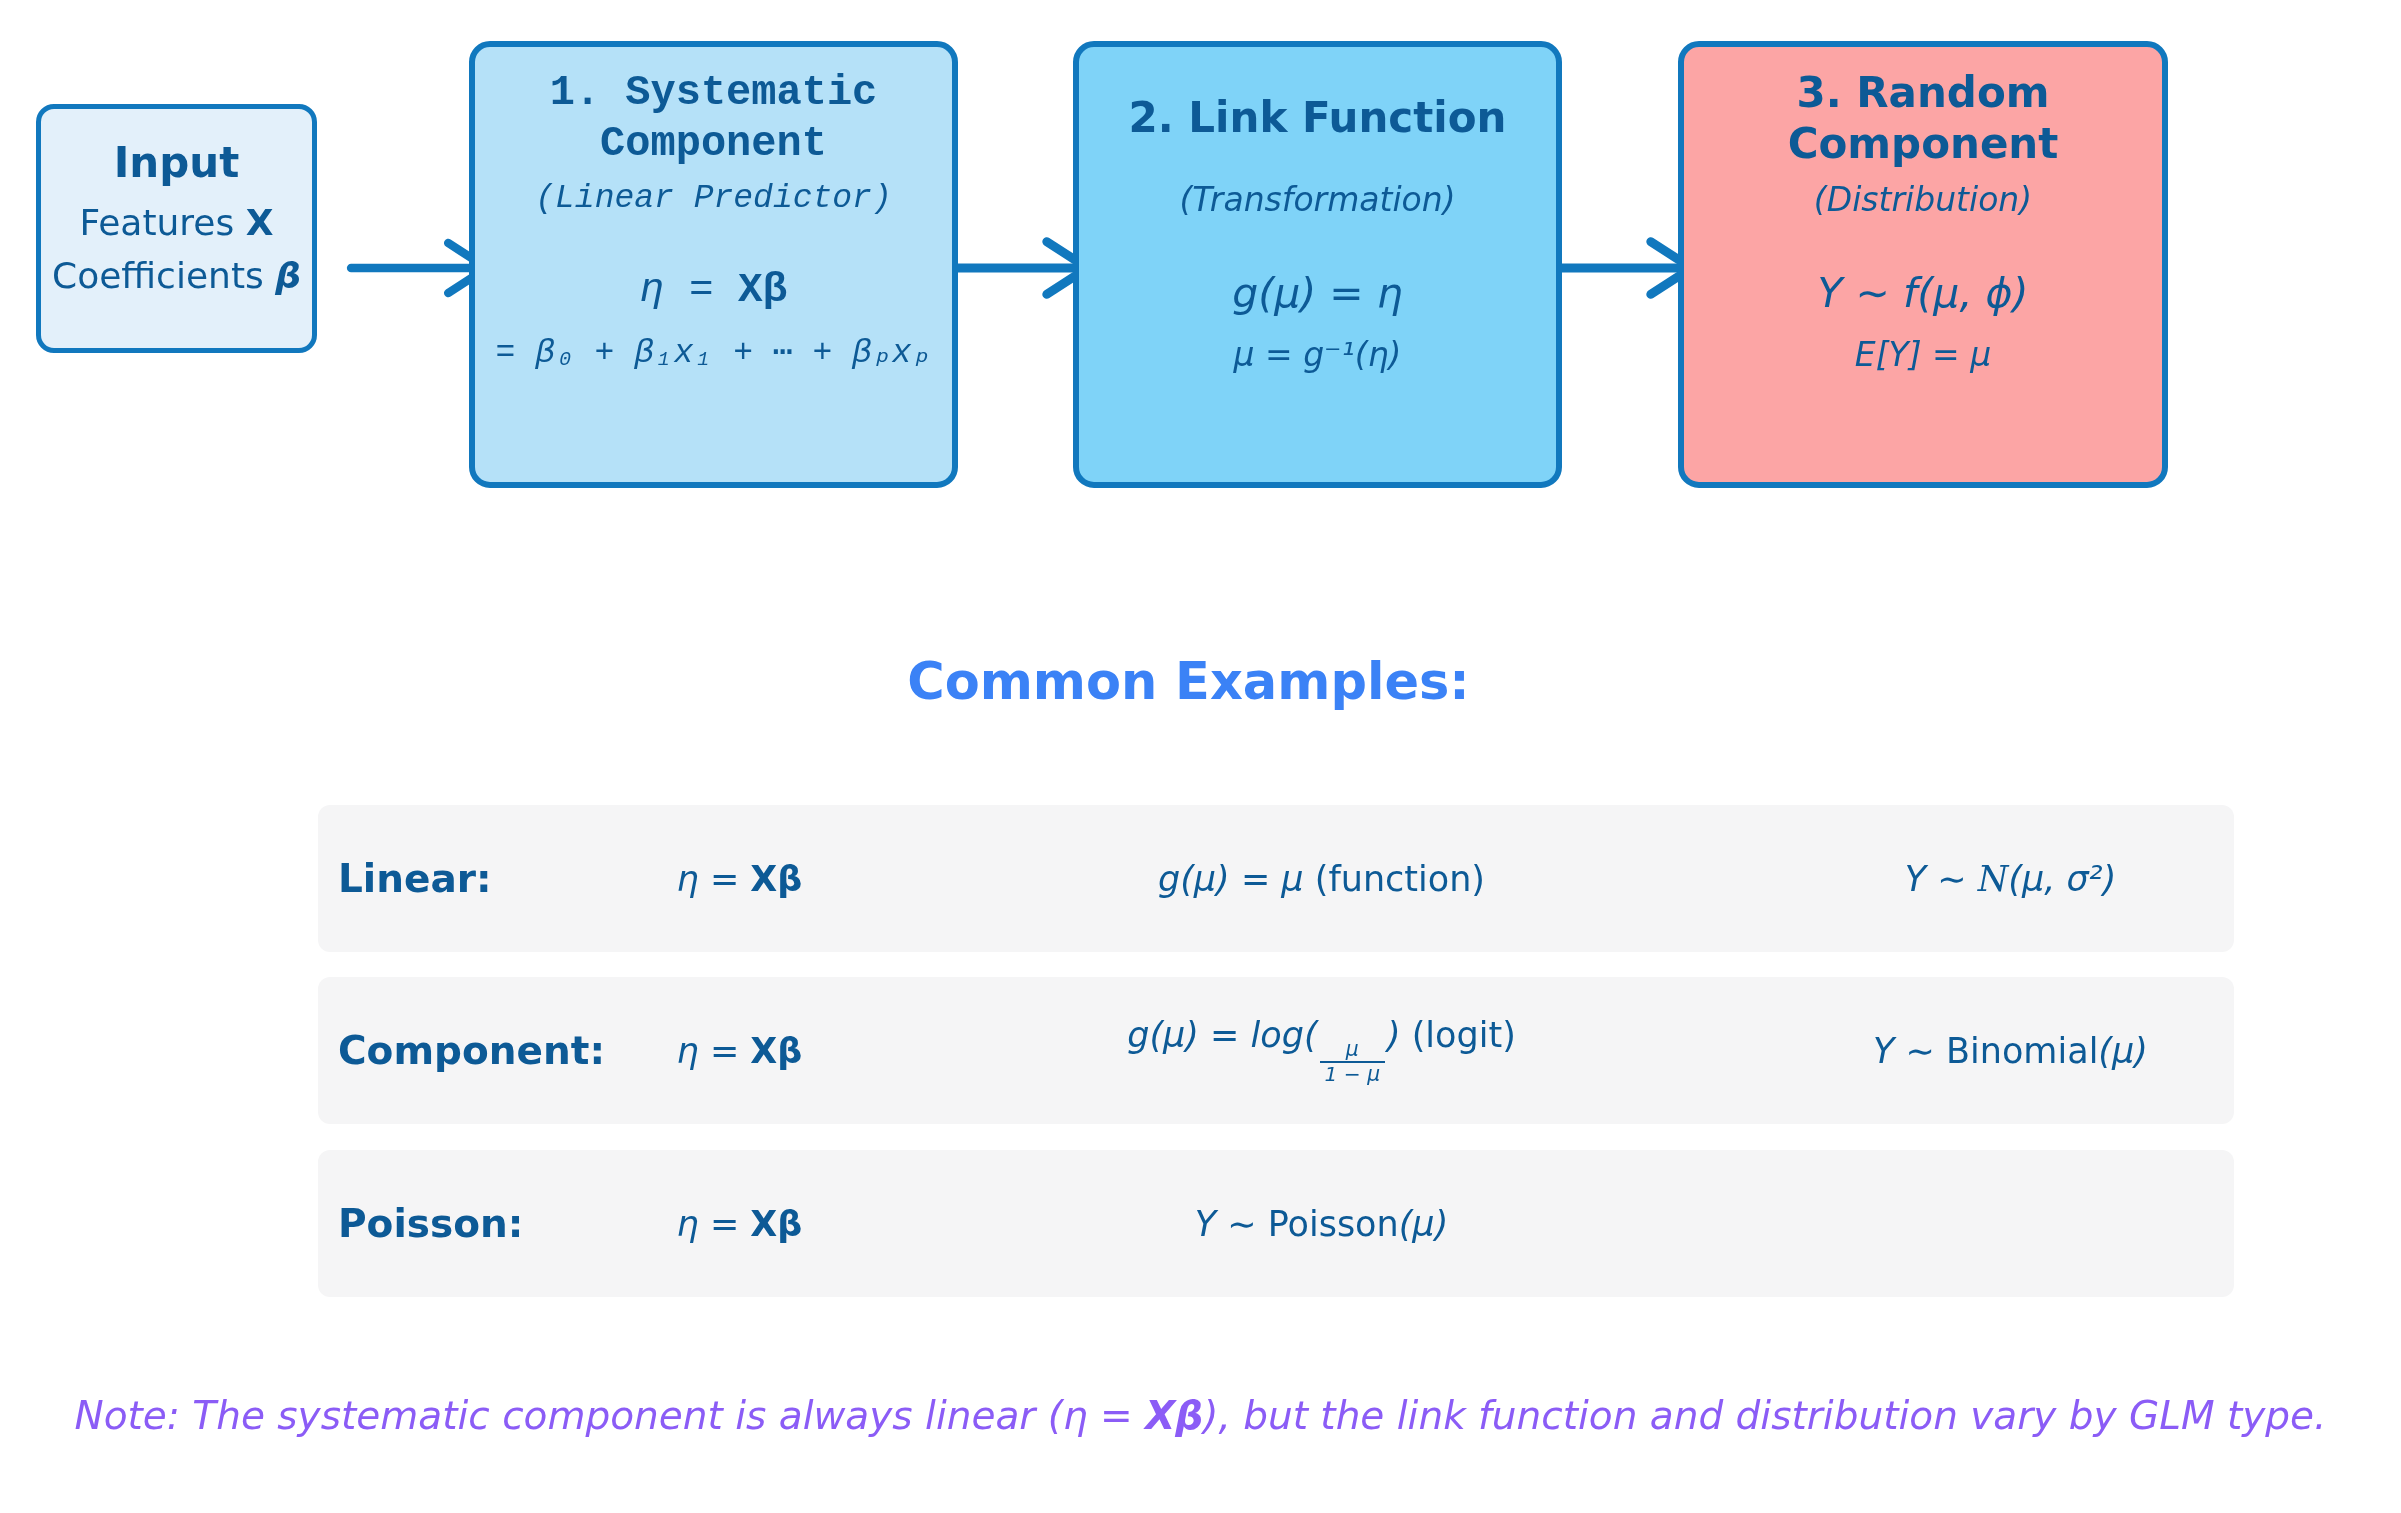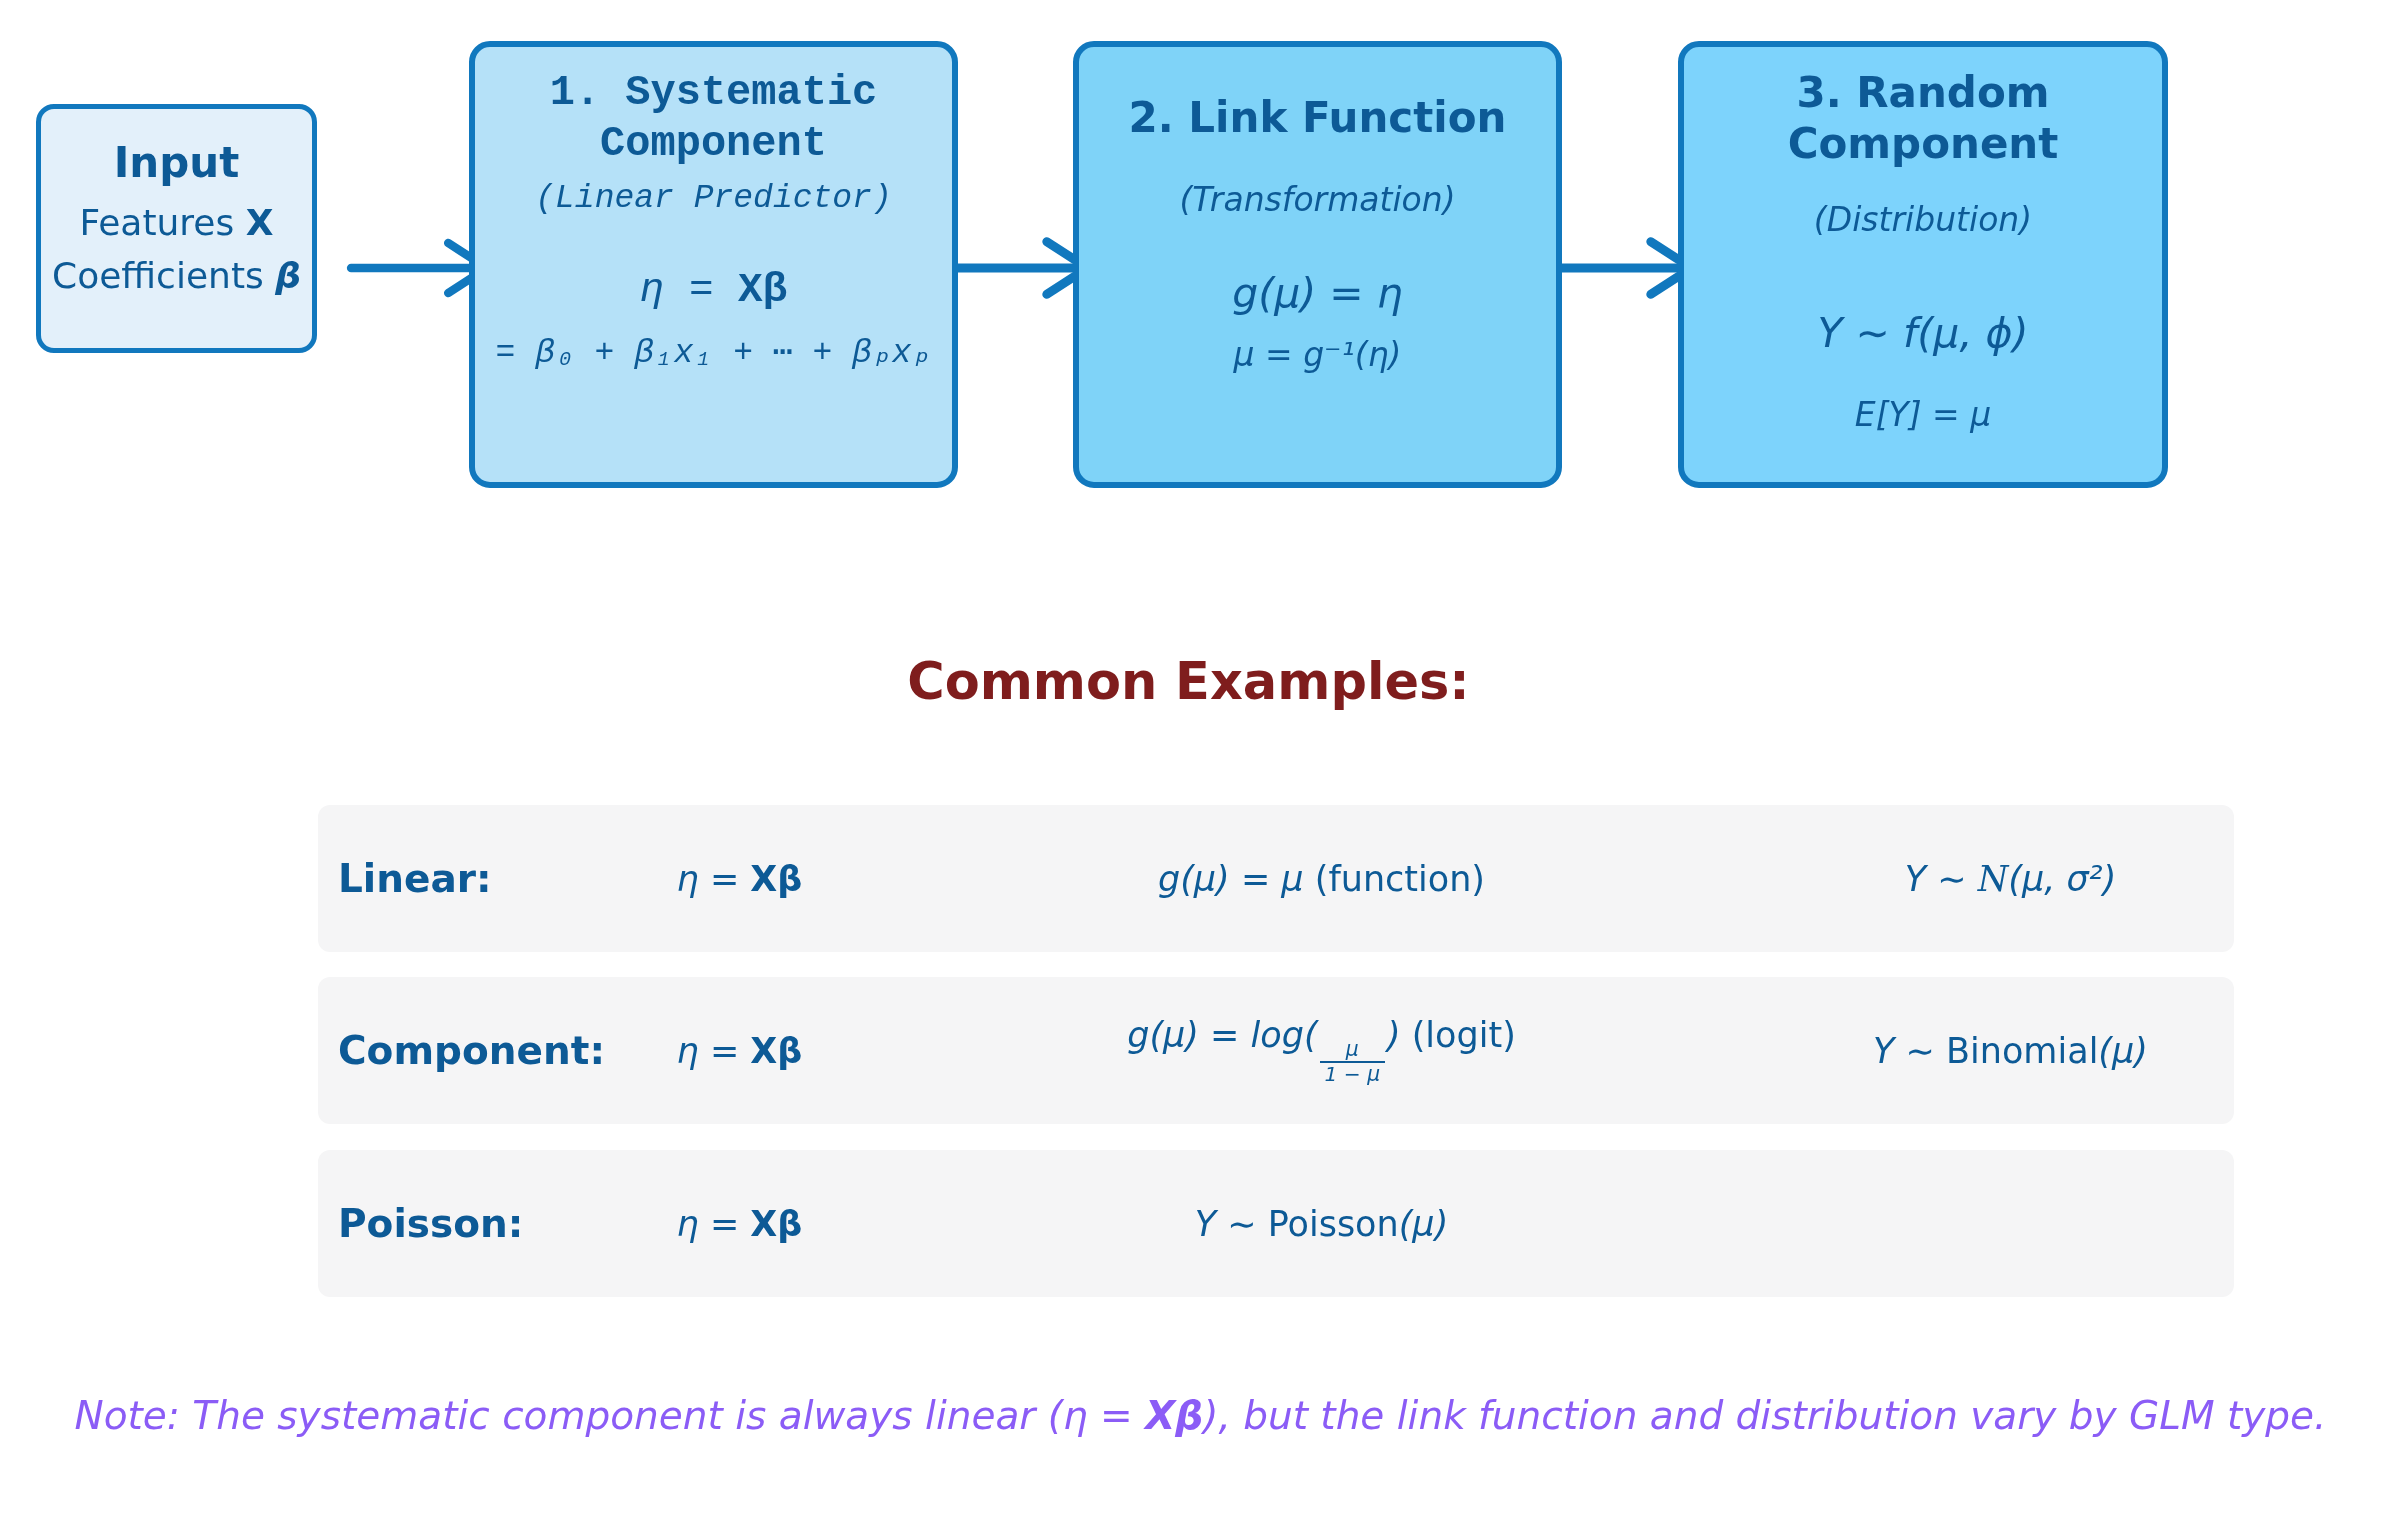"3. Random" #box3 { background: #7dd3fc -> #fca5a5; gap: 20px -> none }
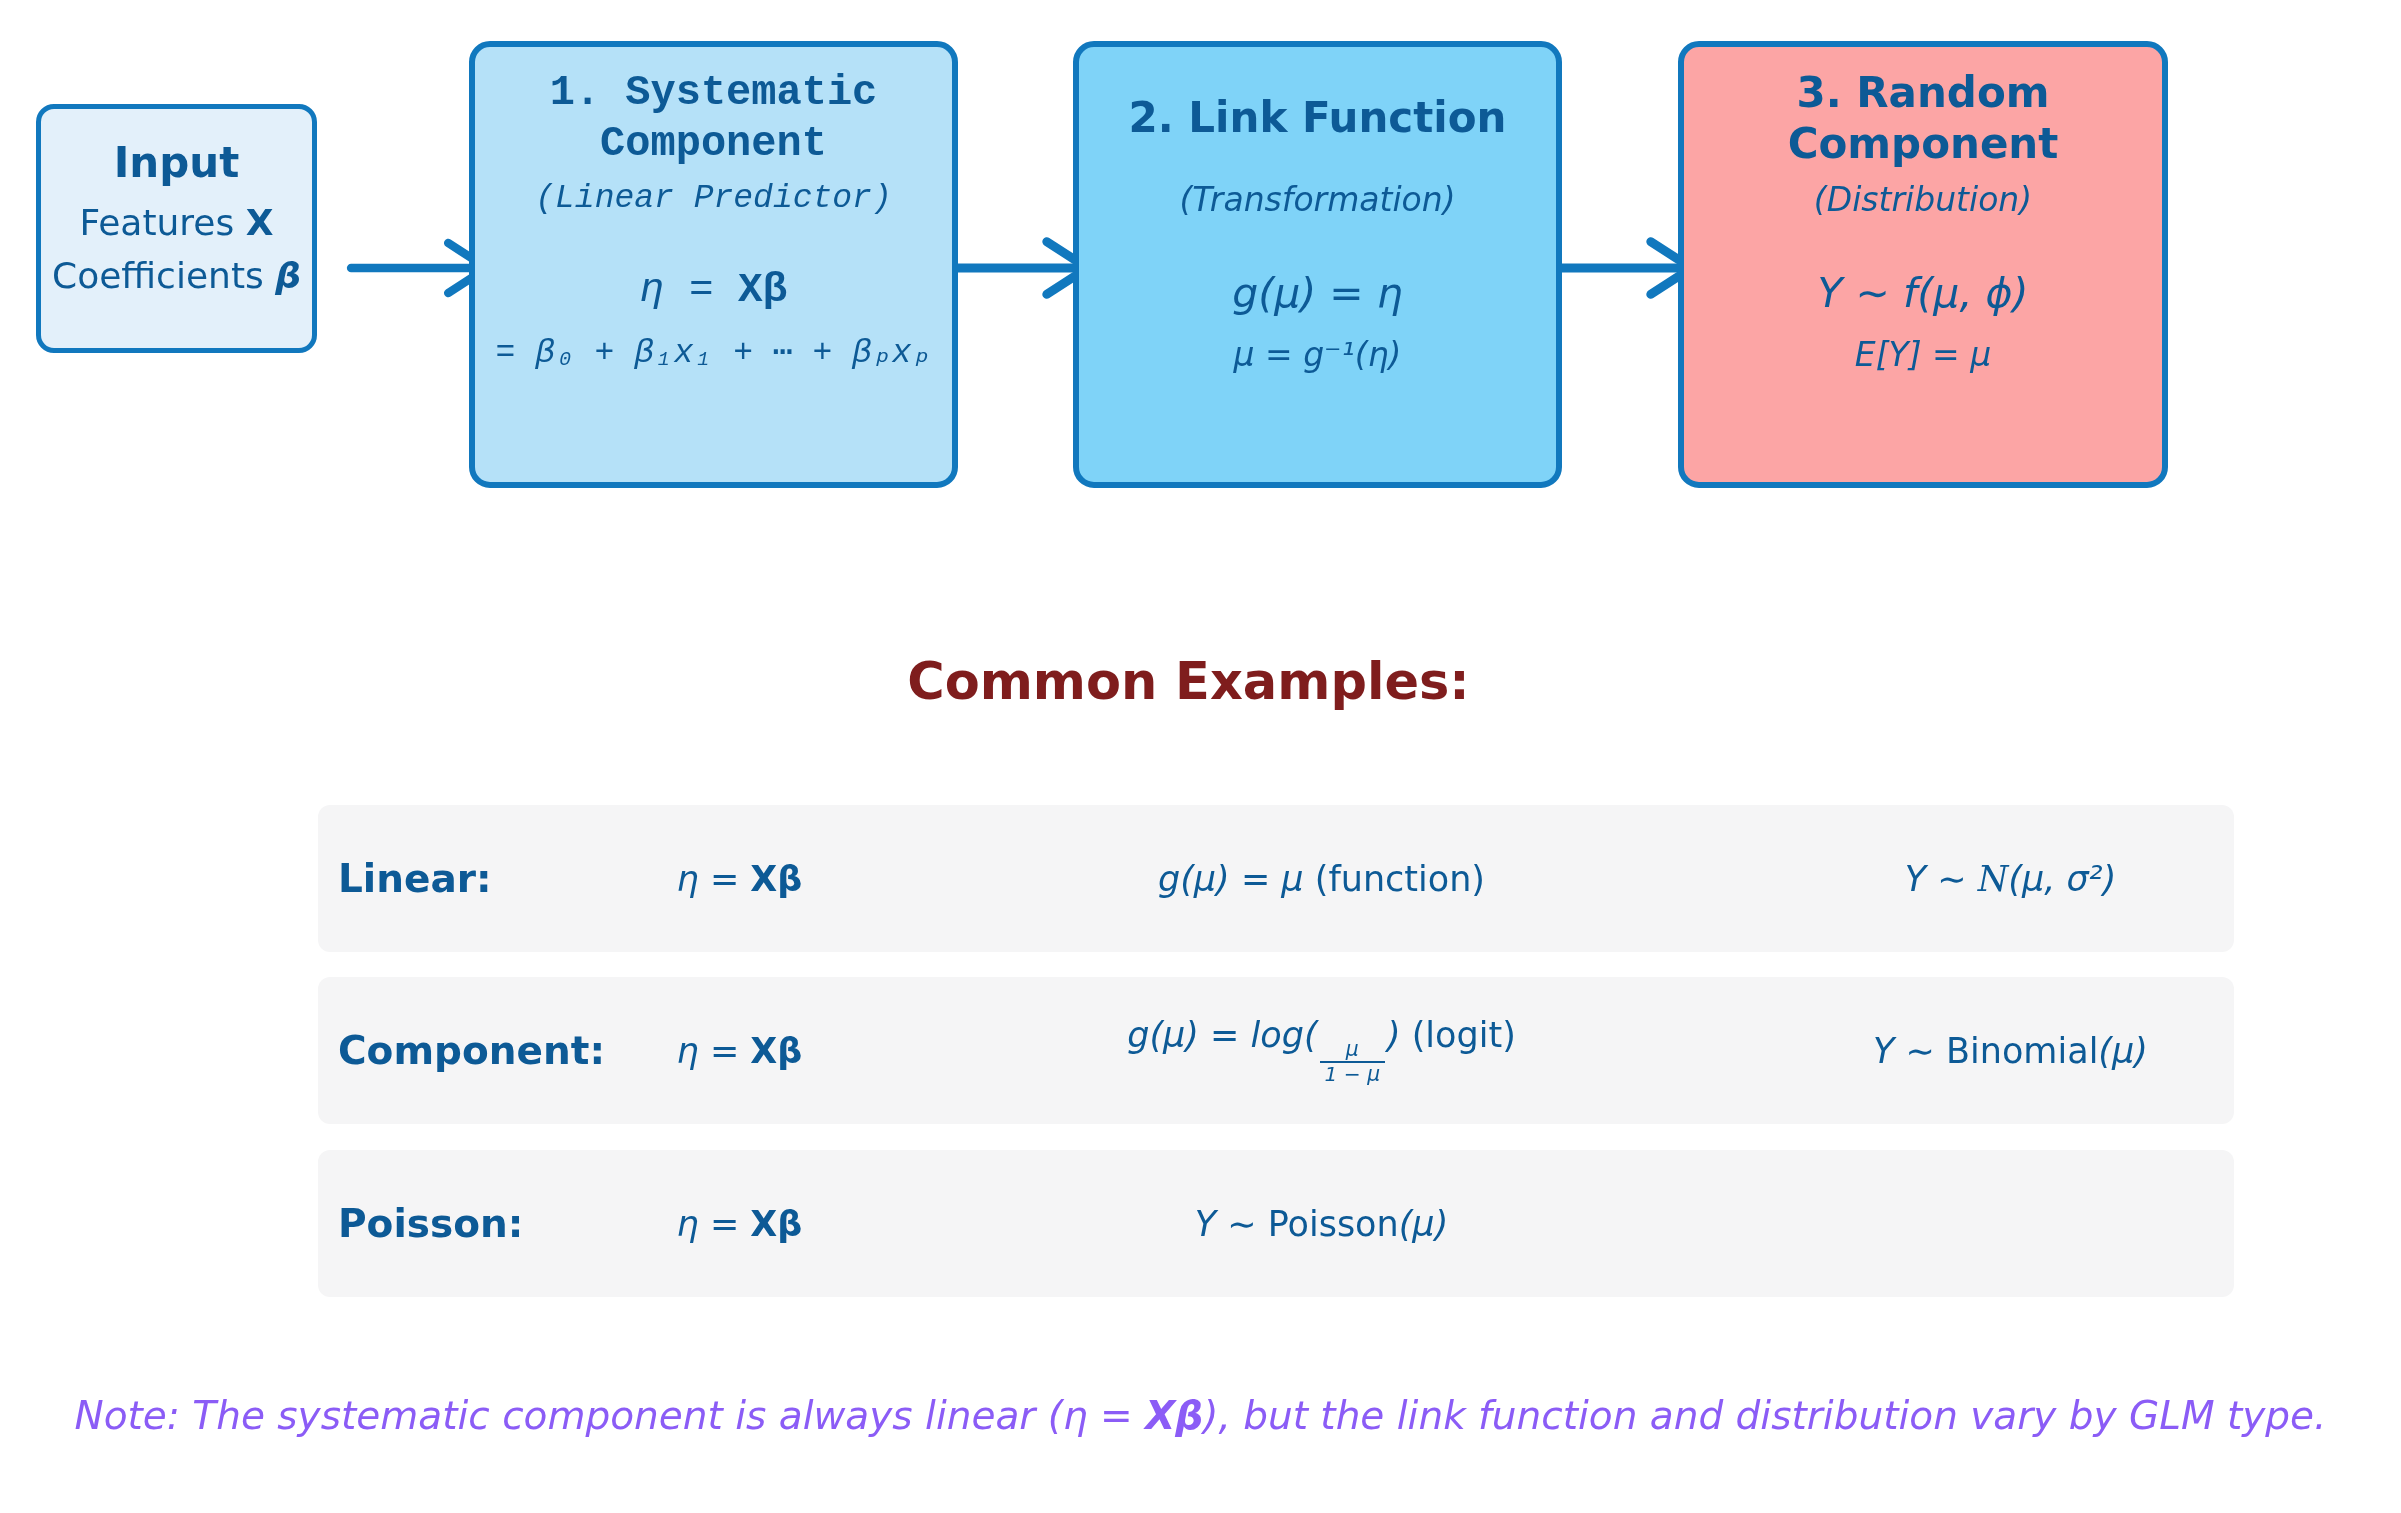"Common Examples:" .heading { color: #7f1d1d -> #3b82f6 }
